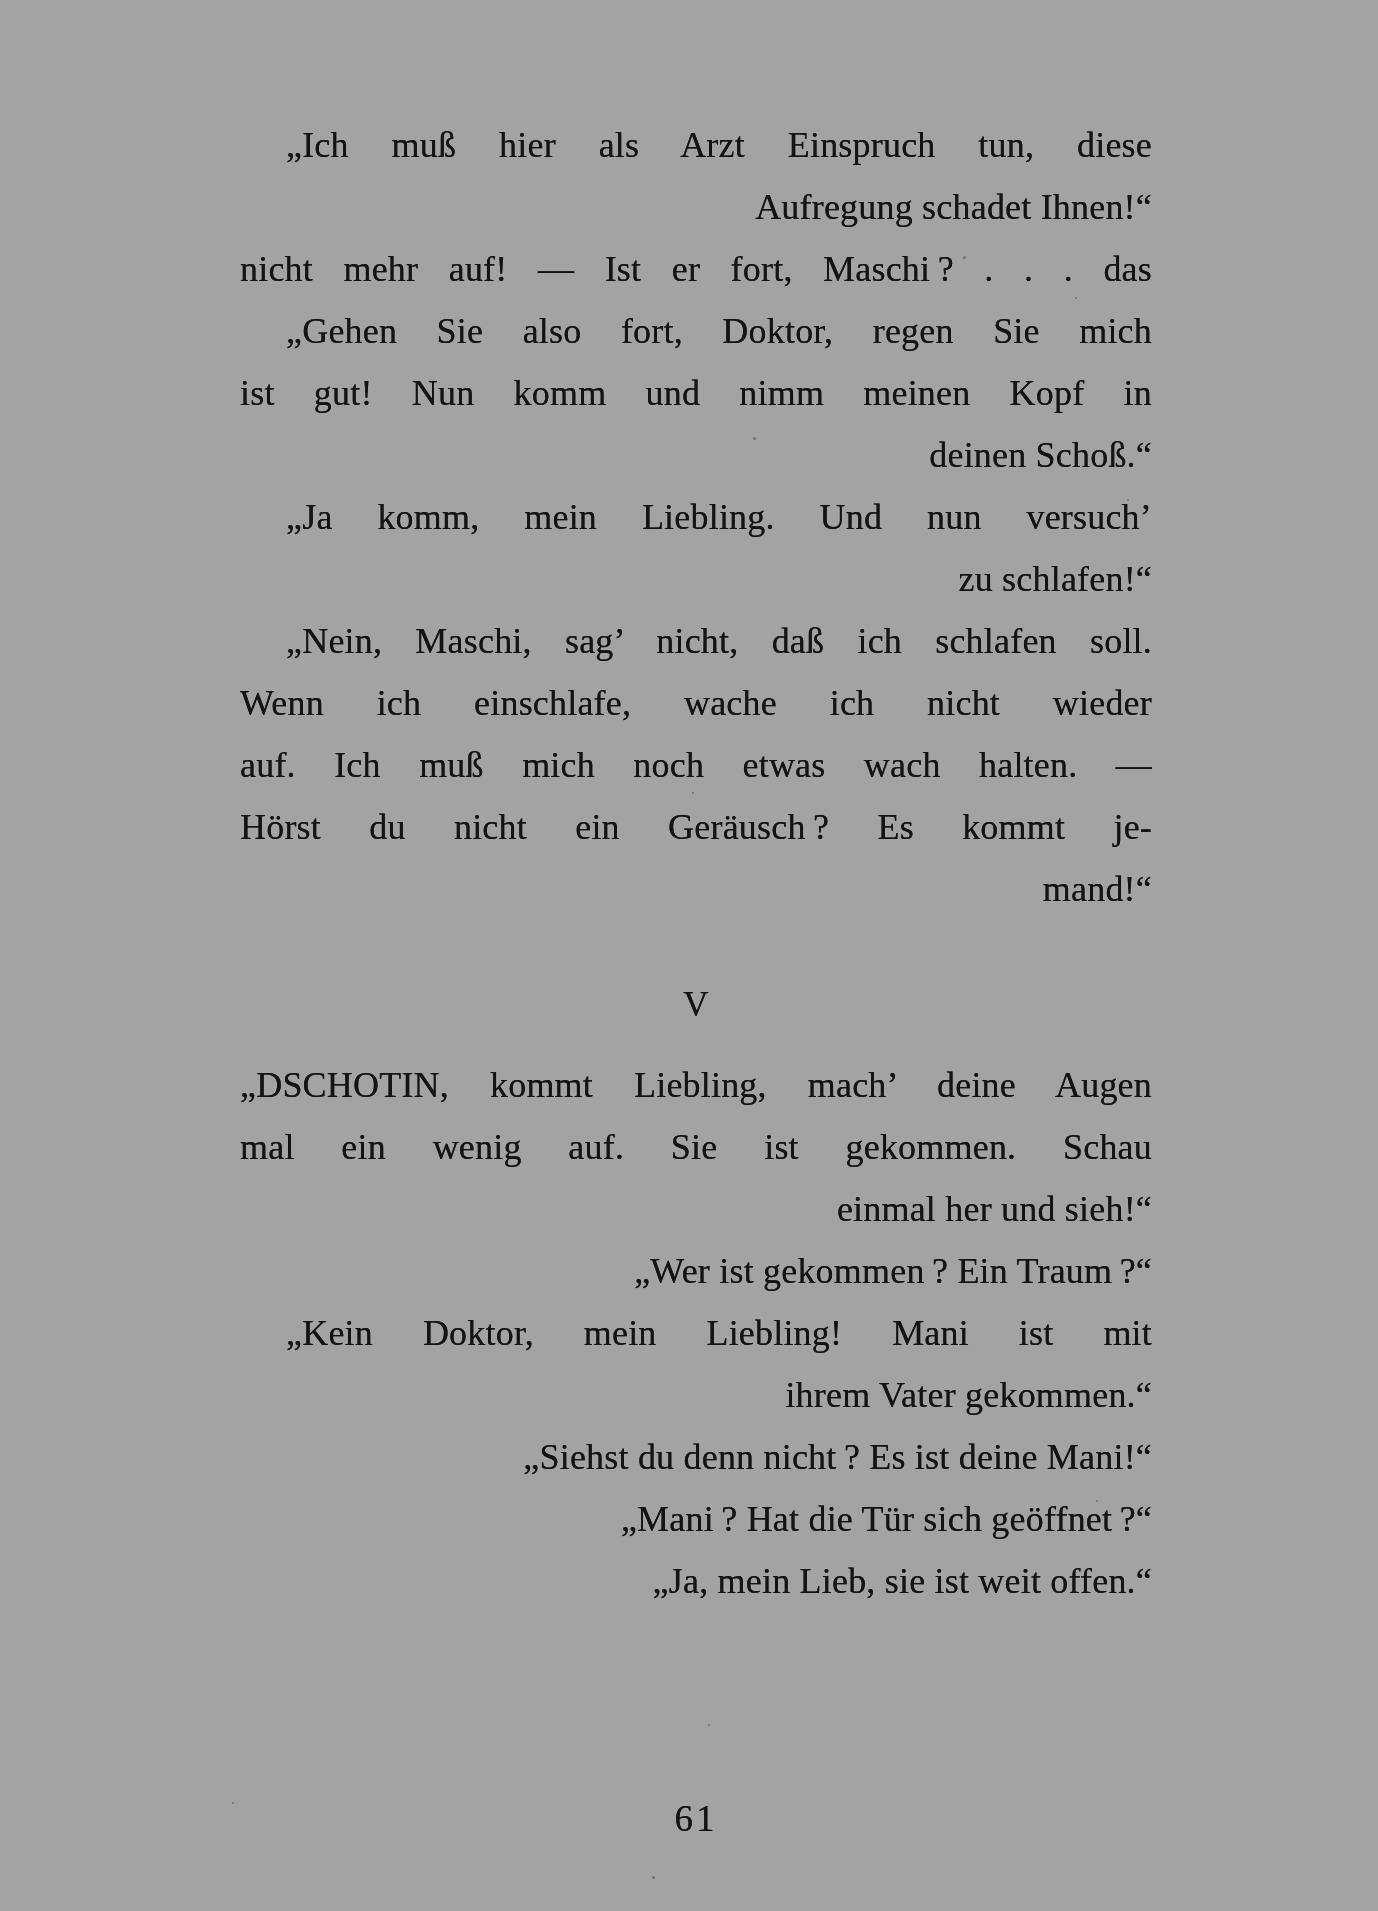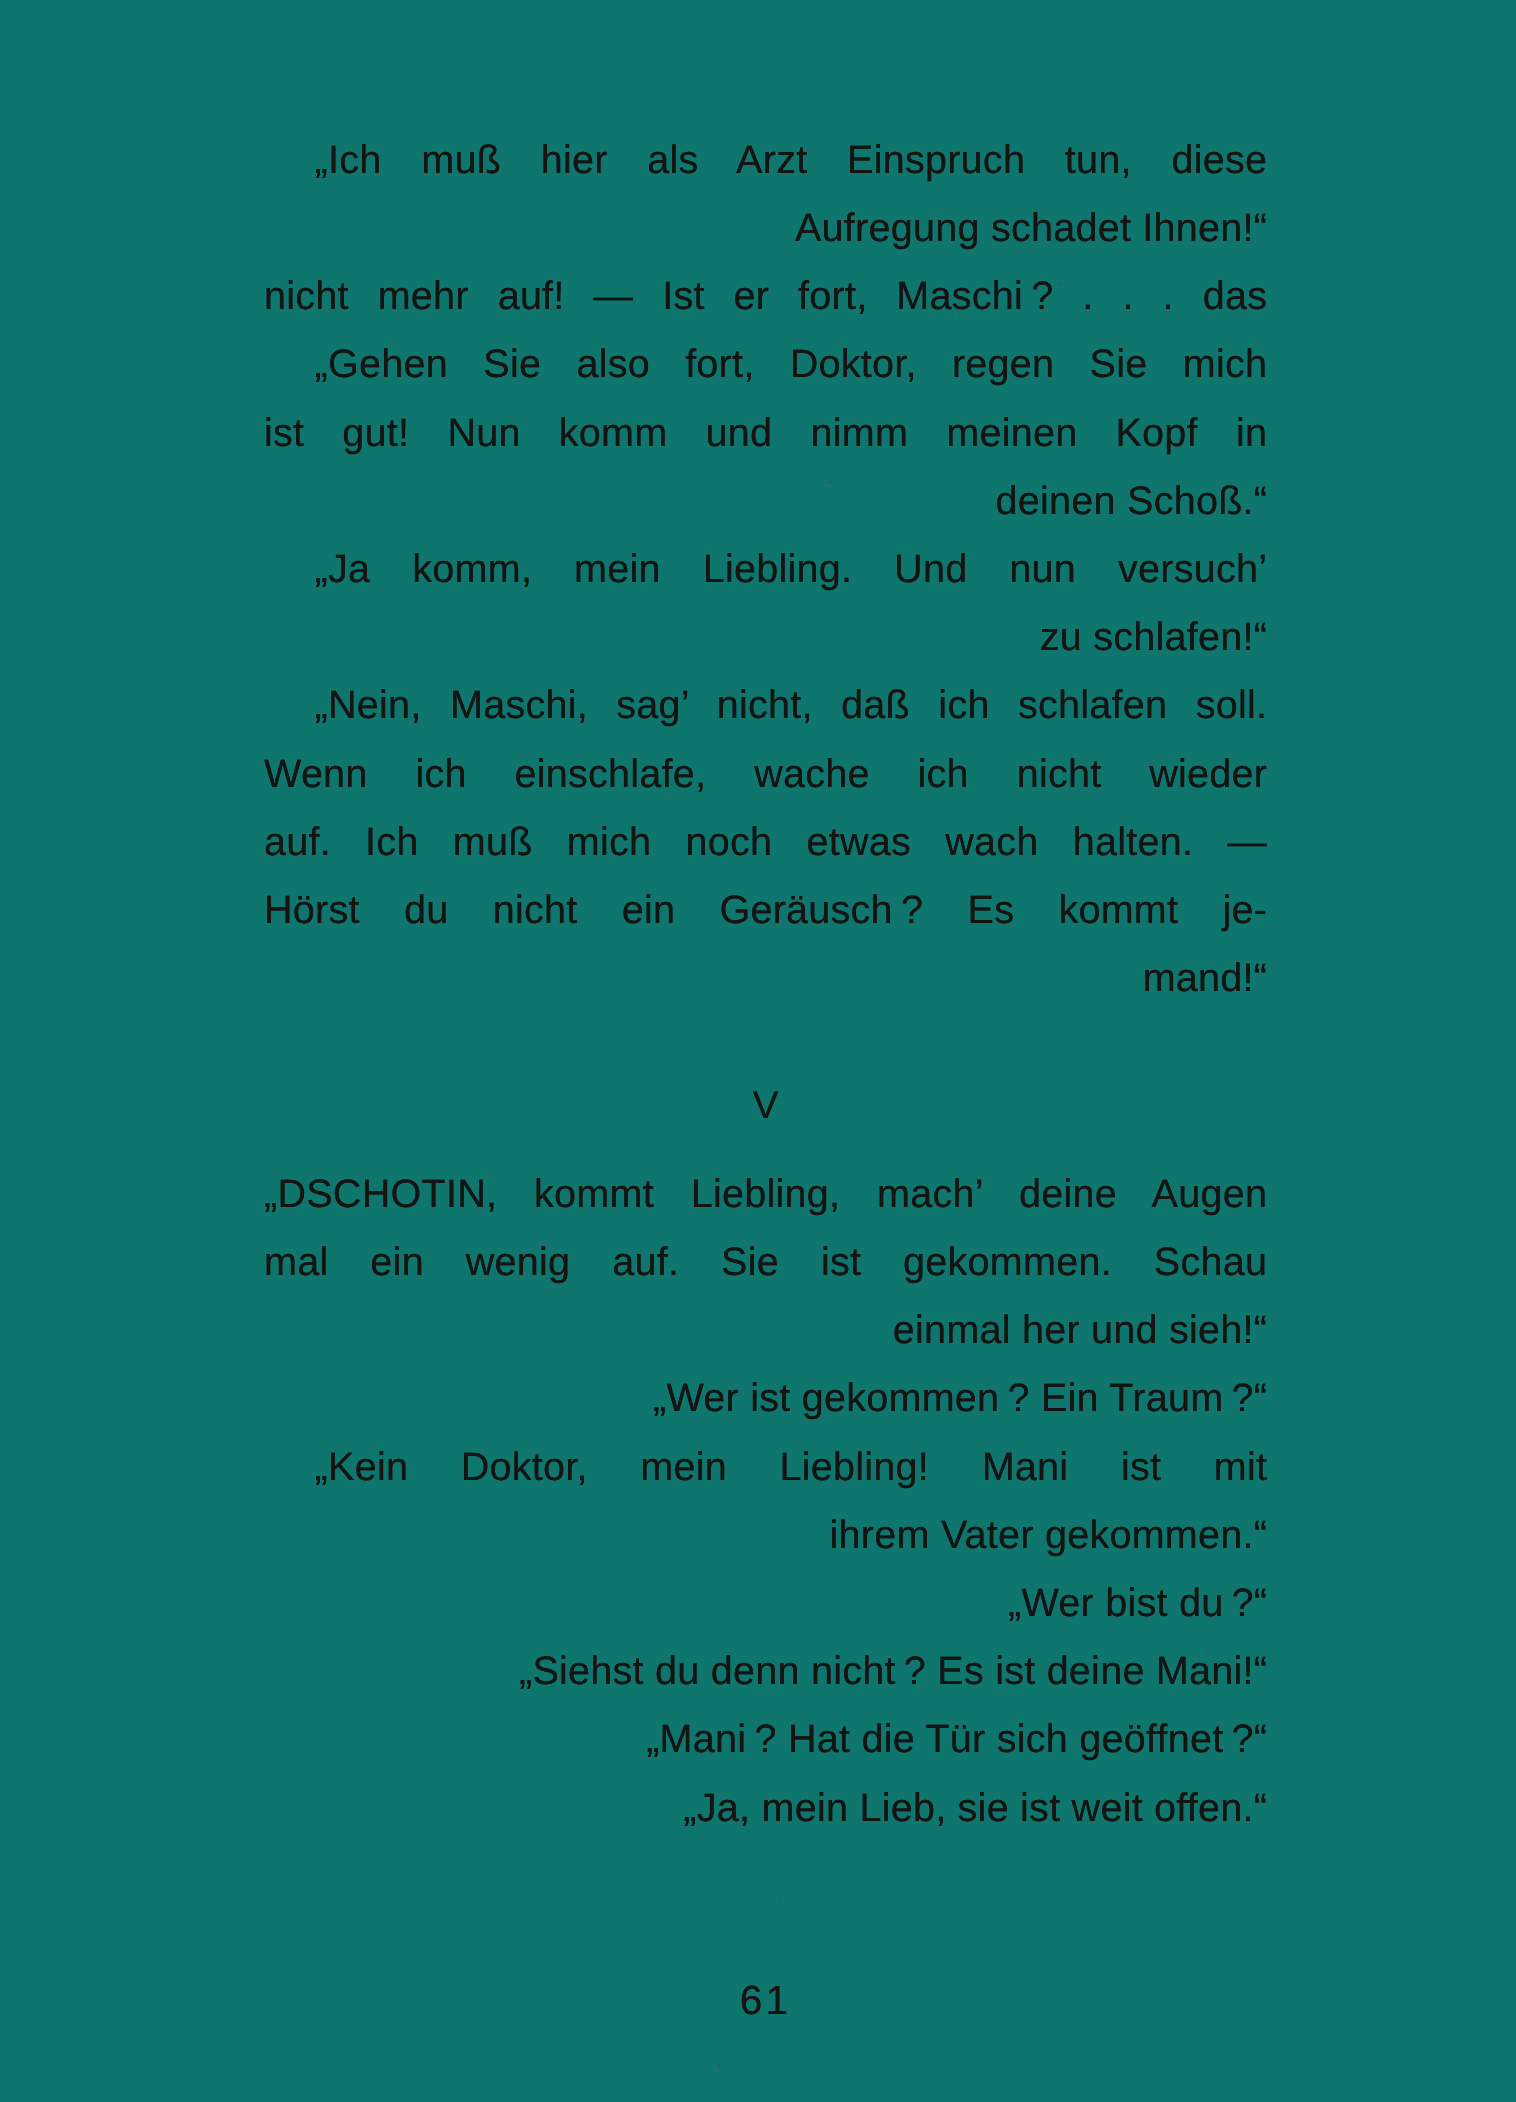"„Ich muß hier als Arzt" .page { background: #0f766e -> #a3a3a3; font-family: Liberation Sans, sans-serif -> Liberation Serif, serif }
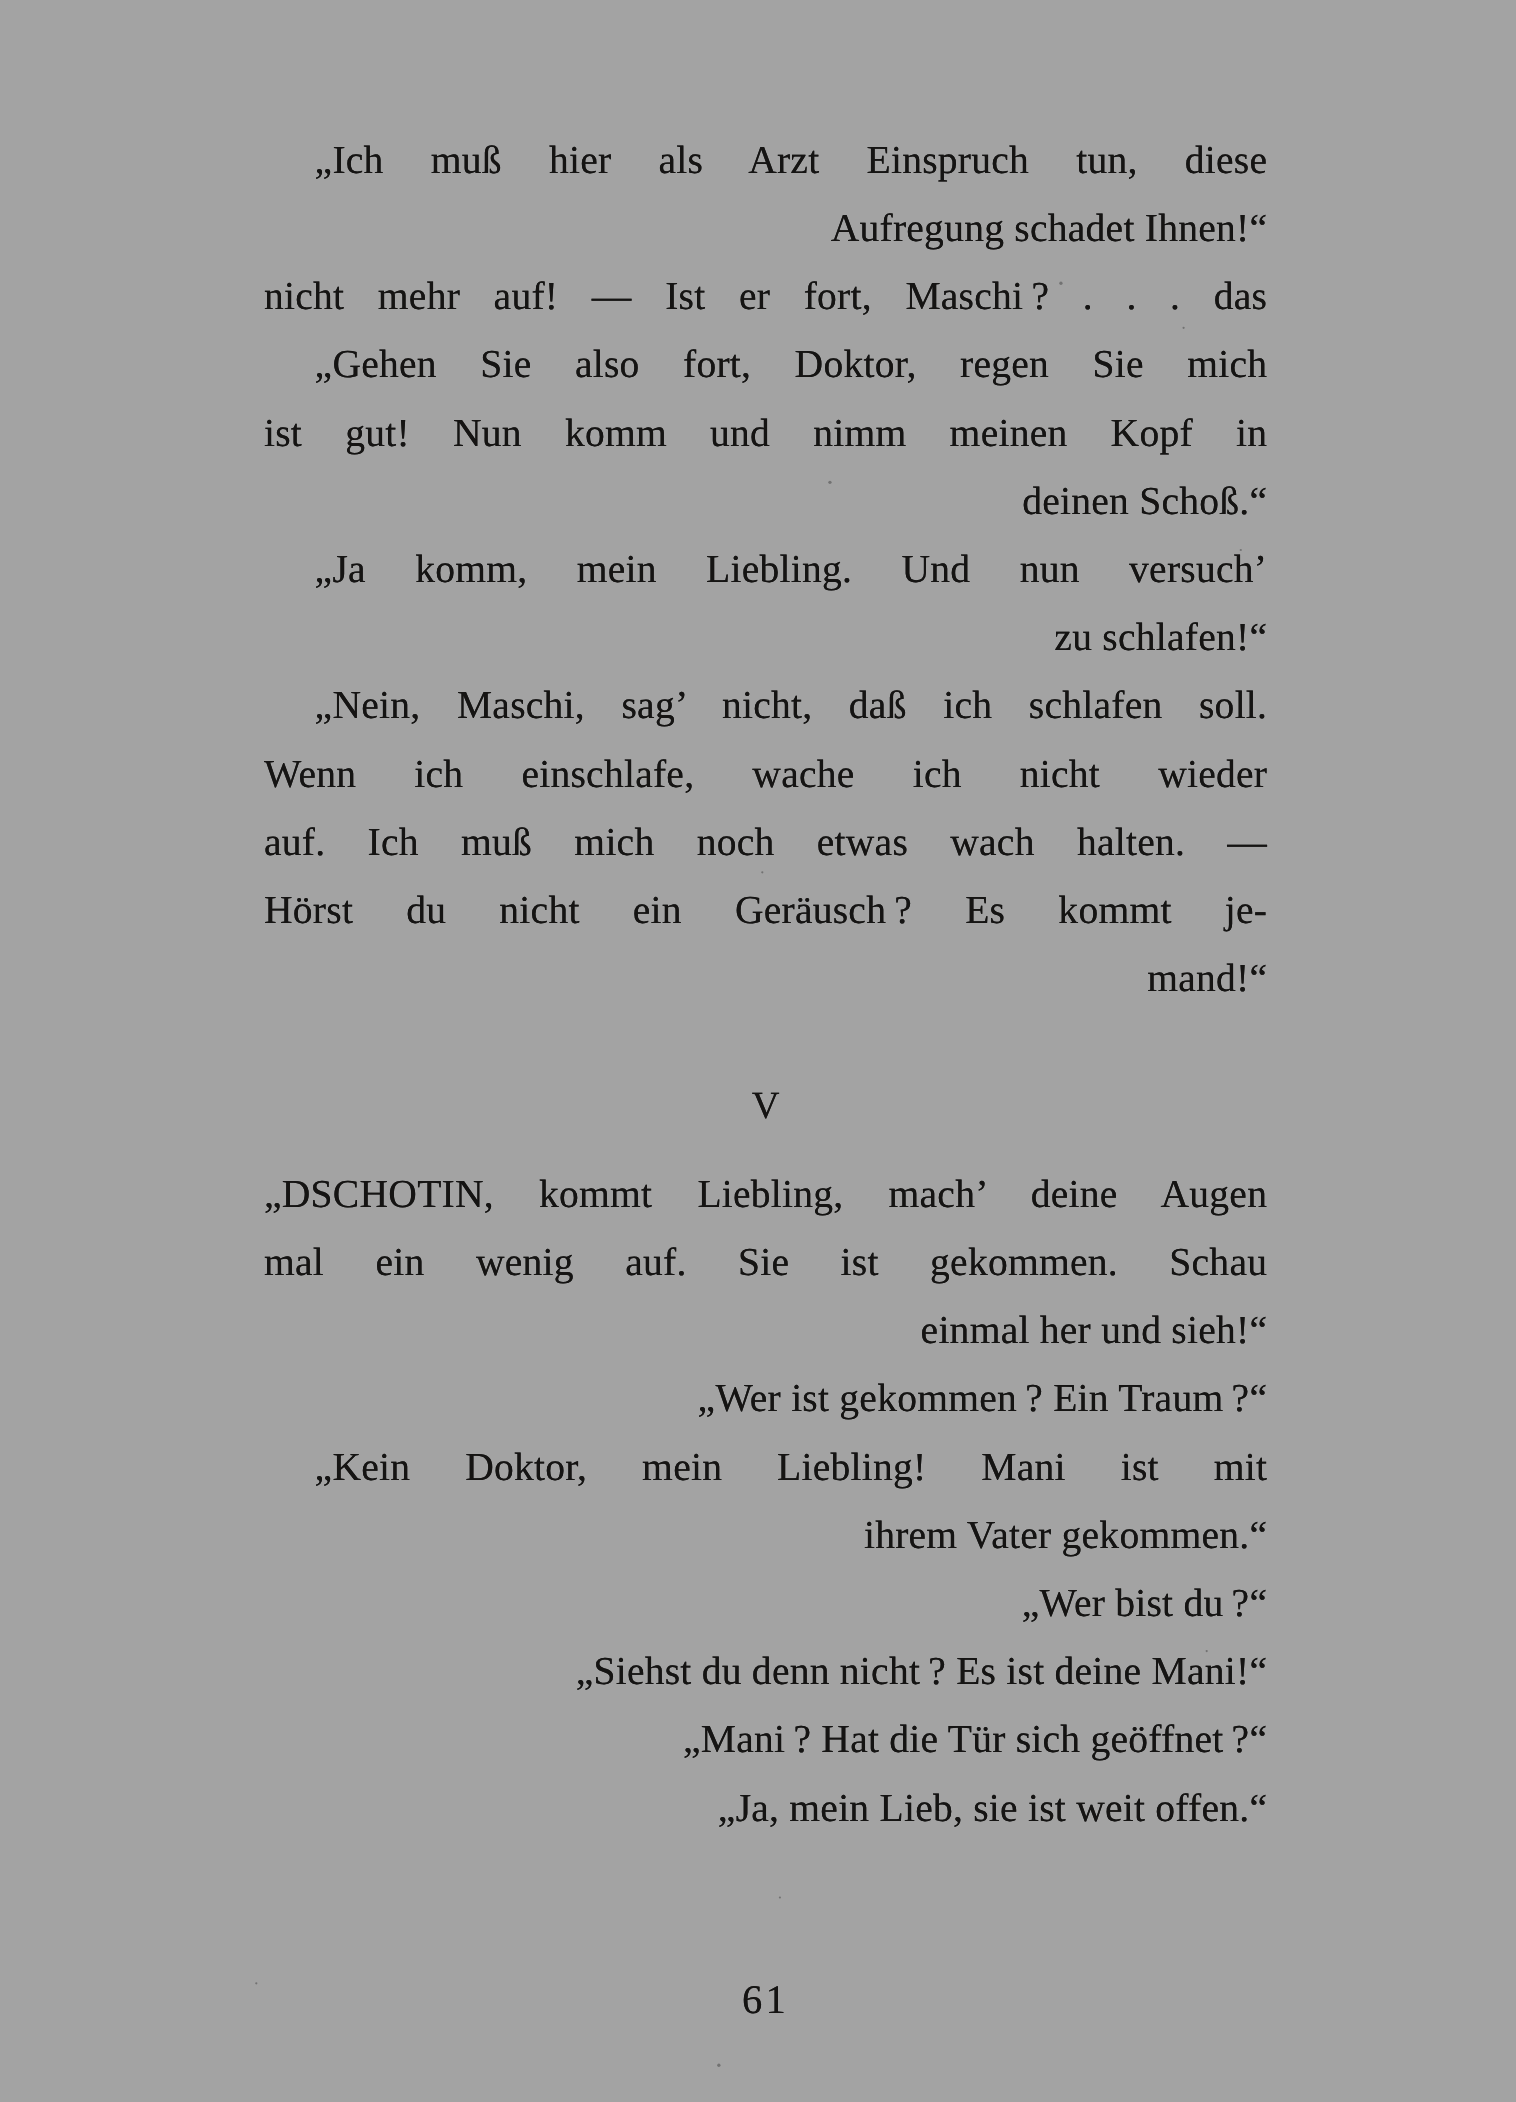"„Wer bist du ?“" div.paragraph { html: <div> <div>„Wer bist du ?“</div> </div> -> none }
